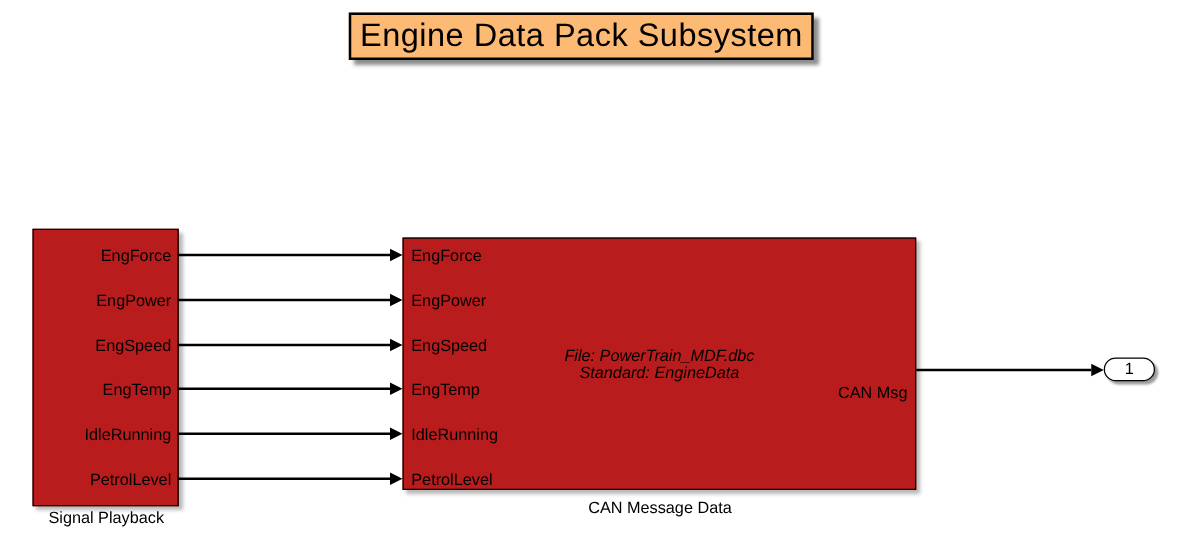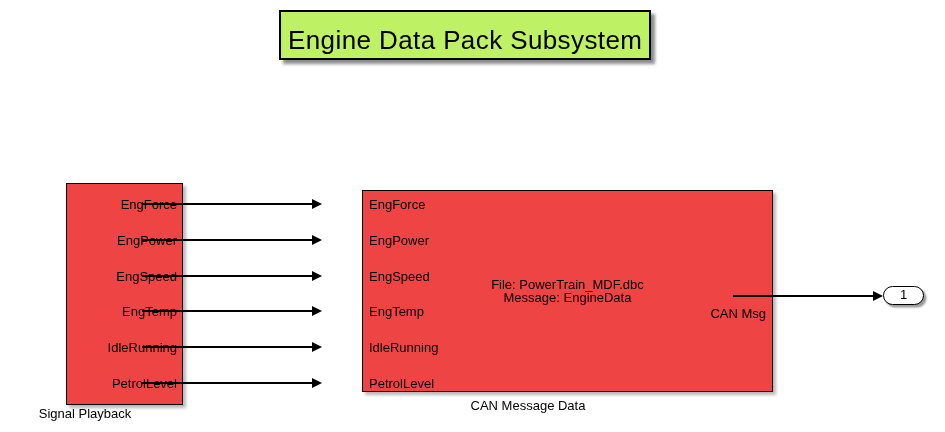"Engine Data Pack Subsystem" .title-box { background: #bef264 -> #fdba74; padding: 14px 7px 3px 7px -> 2px 7px 3px 7px }
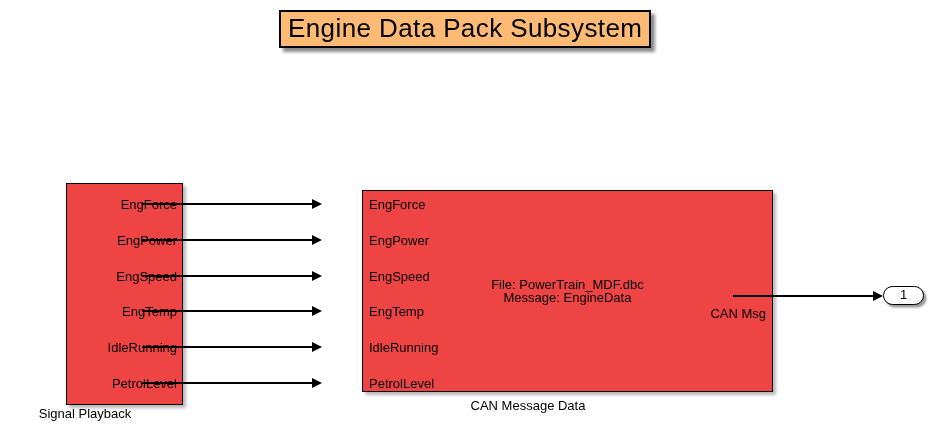"EngForce" .blk { background: #ef4444 -> #b91c1c; margin-left: 40px -> none }
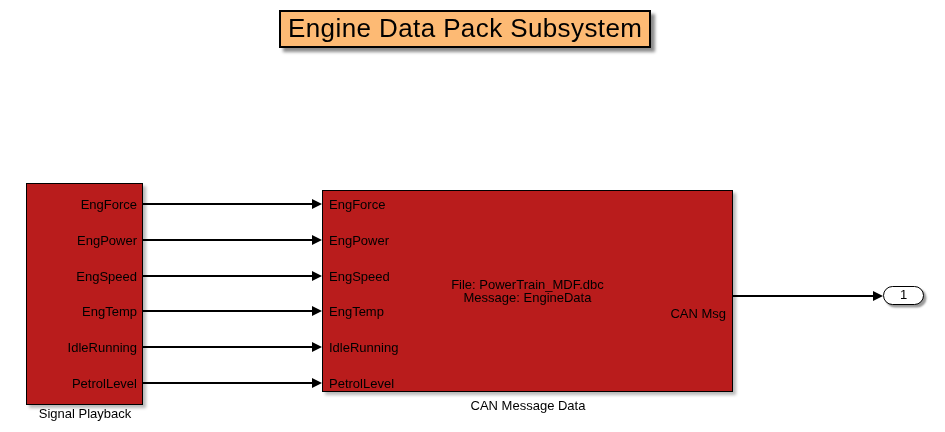"File: PowerTrain_MDF.dbc" .info { font-style: none -> italic }
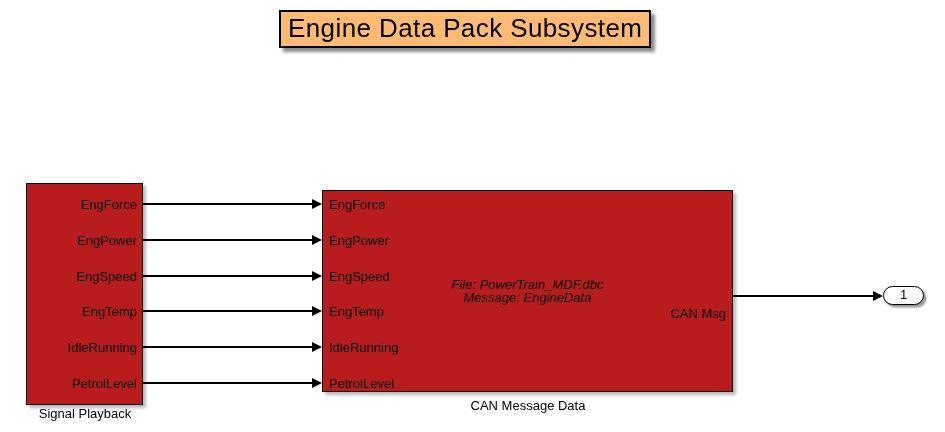"Message: EngineData" div { text: Message -> Standard }
